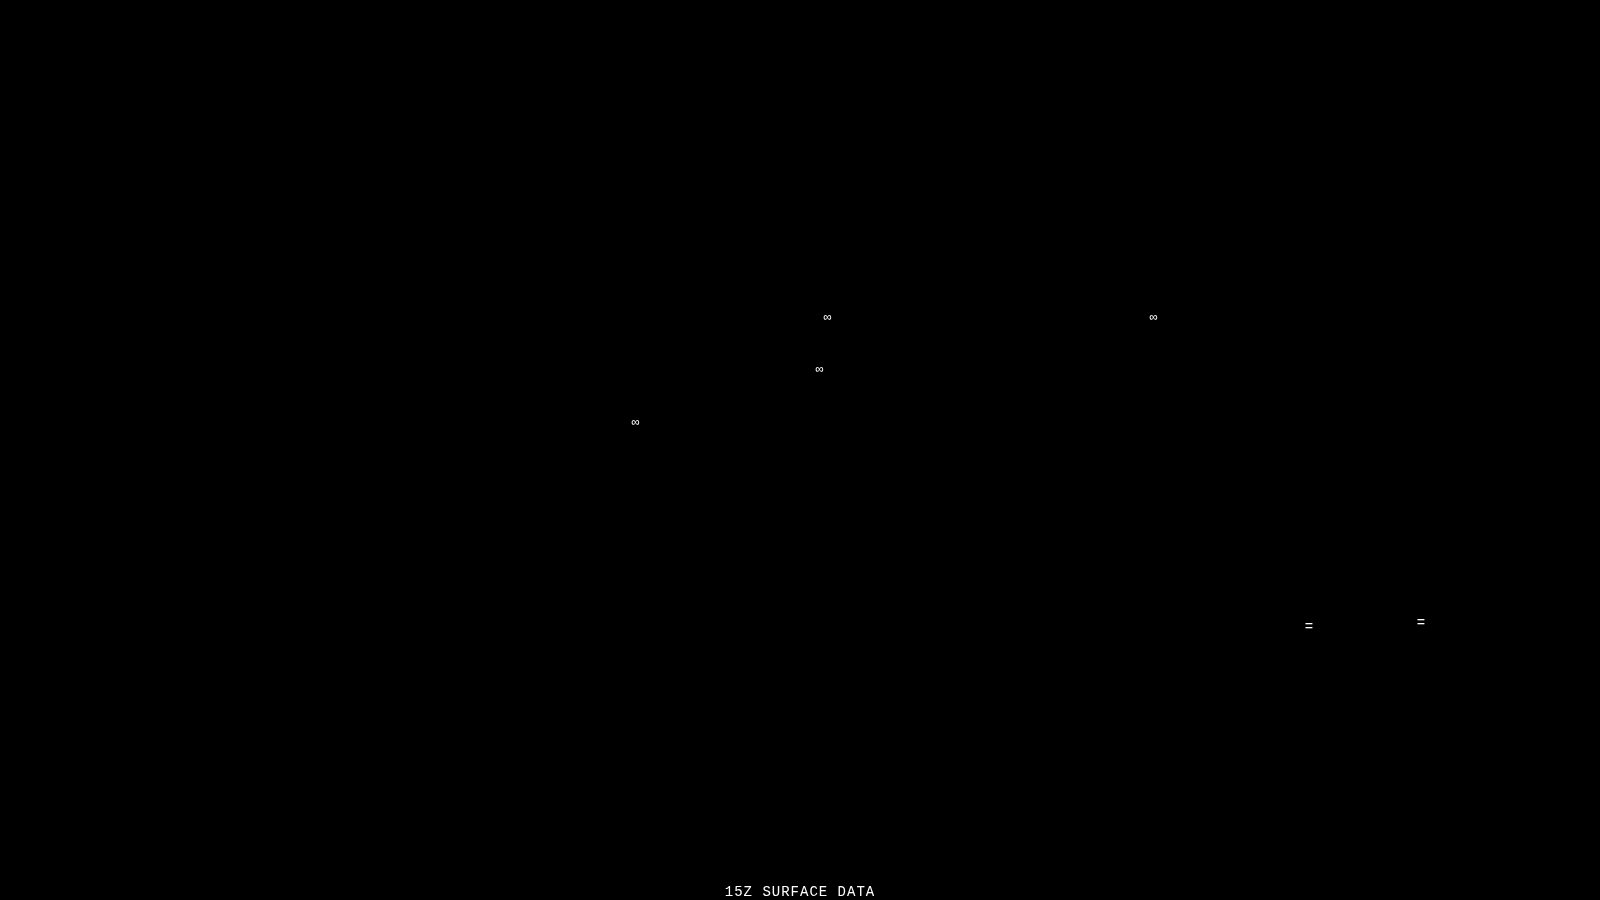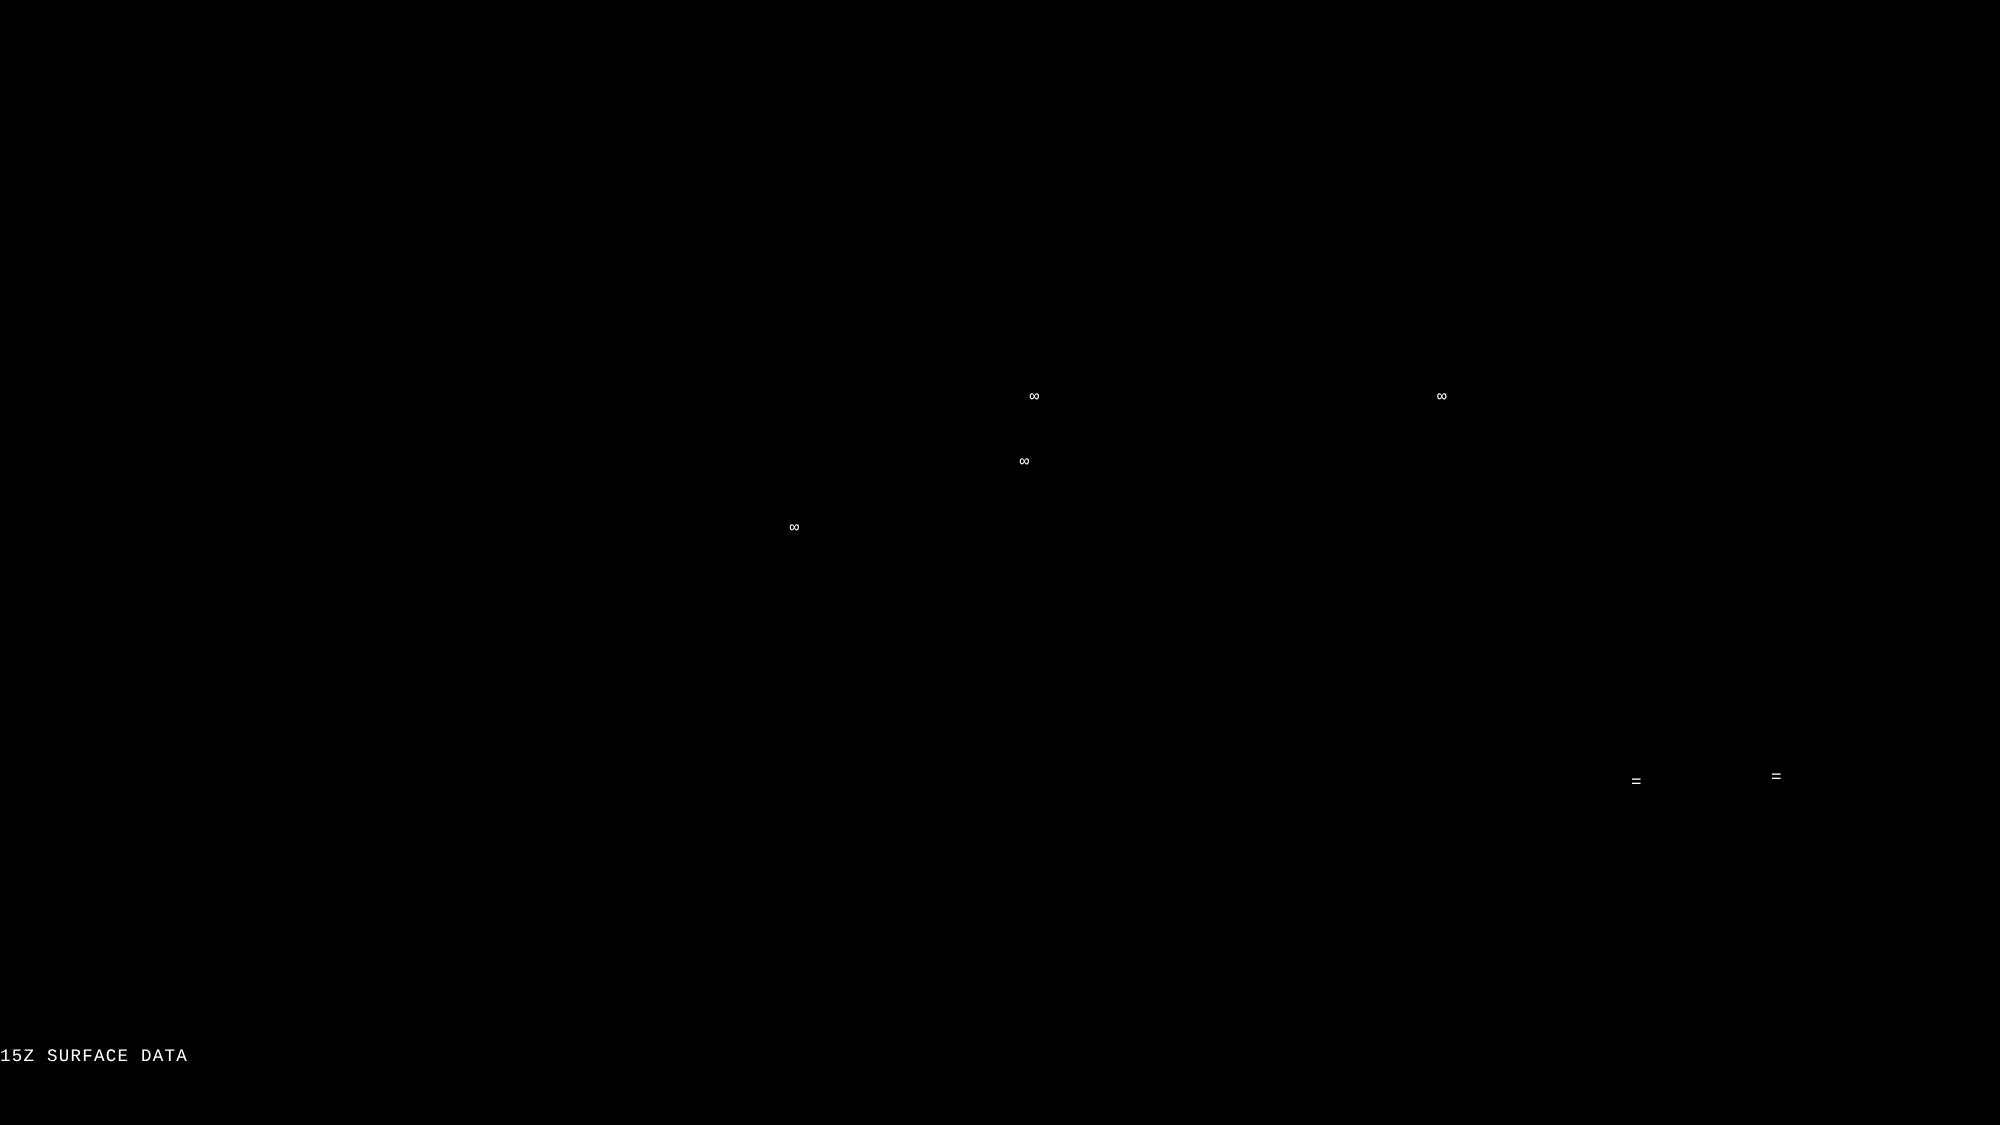"15Z SURFACE DATA" #title-bar { text-align: none -> center; top: 838px -> 884px }
